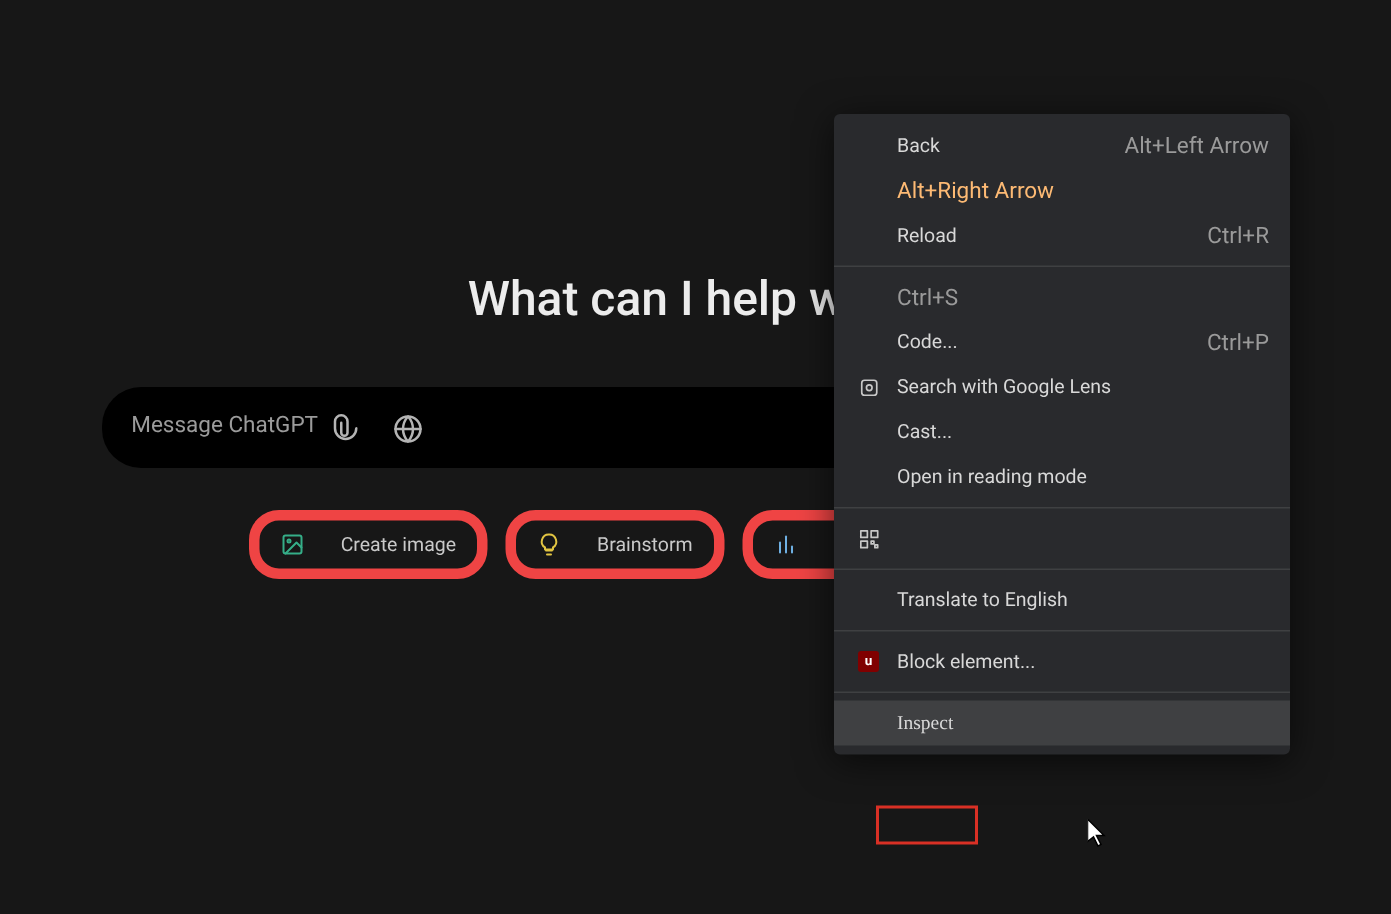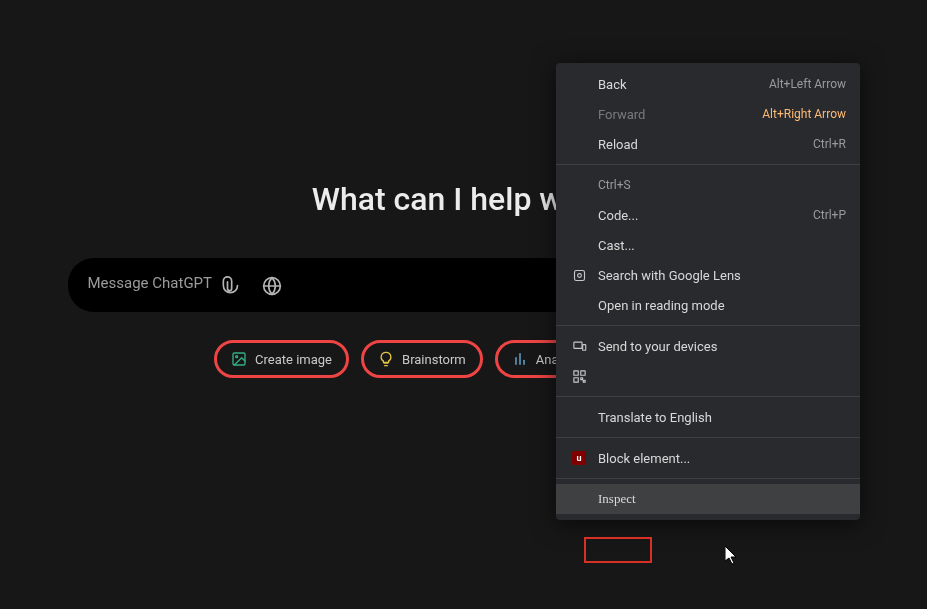"Back" .context-menu { top: 63px -> 76px }
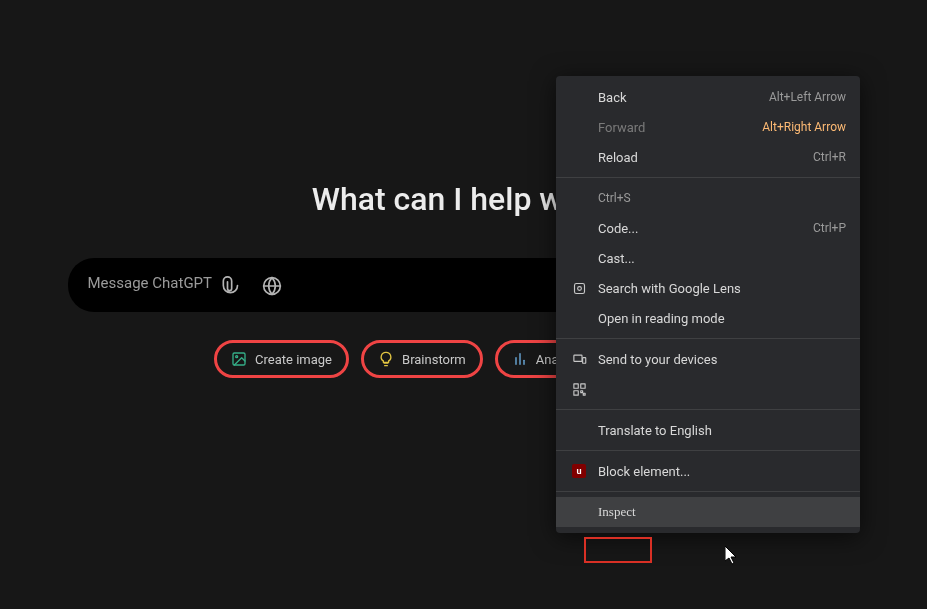"Alt+Left Arrow" .menu-shortcut { font-size: 12px -> 15px }
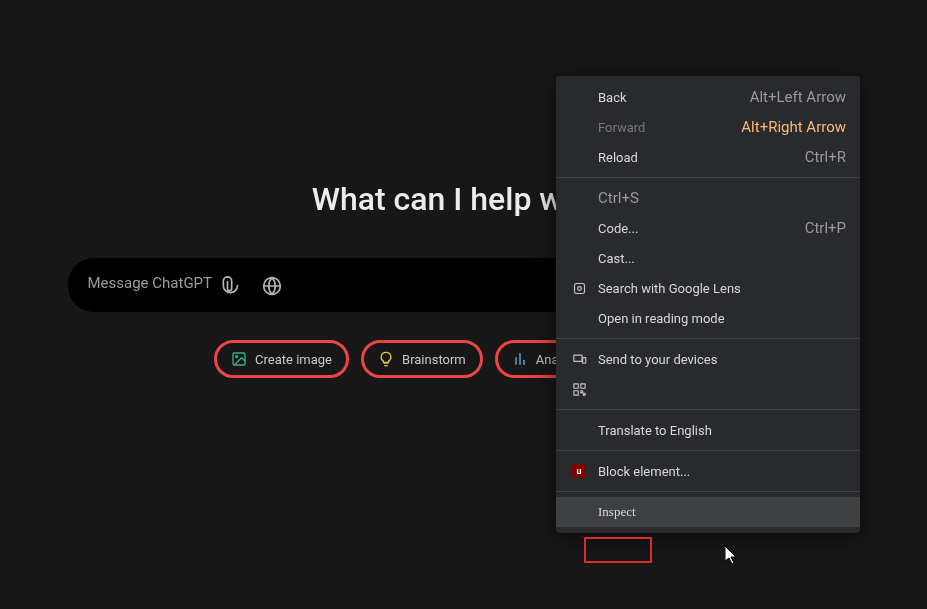"Forward" div.menu-label { html: <div>Forward</div> -> none }
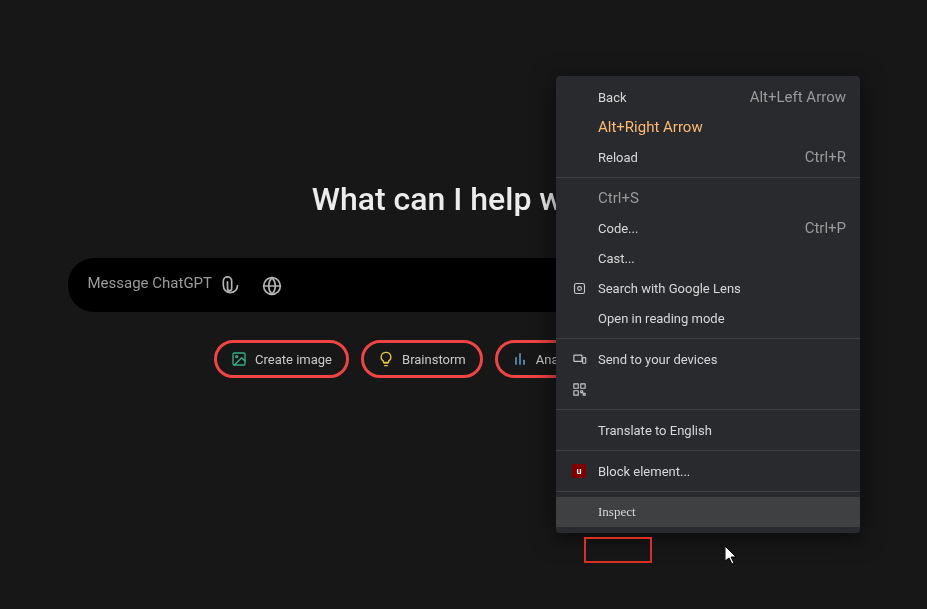"Cast..." div.menu-item { order: before "Search with Google Lens" -> after "Search with Google Lens" }
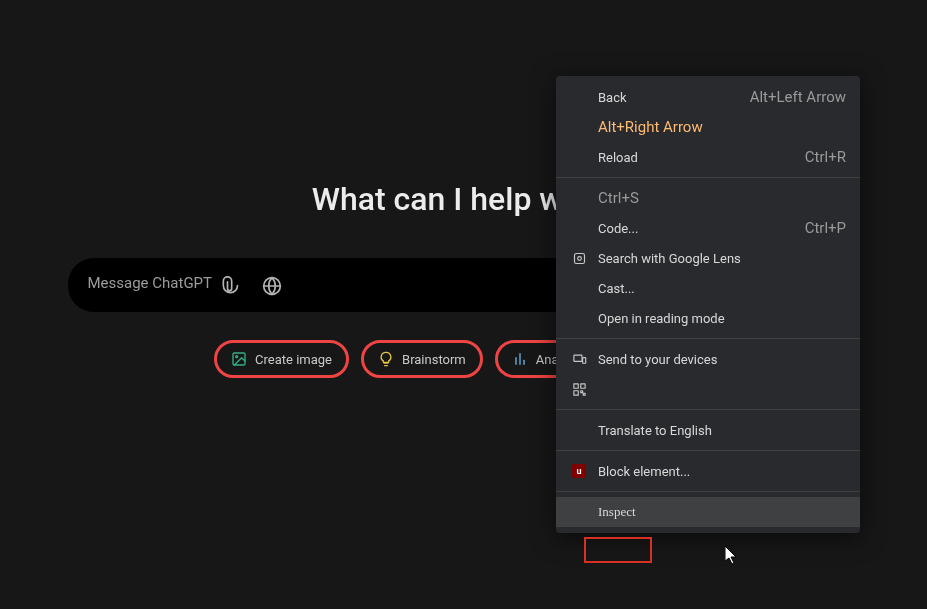"Create image" .chip { border: 3px solid #ef4444 -> 7px solid #ef4444; gap: 8px -> 24px }
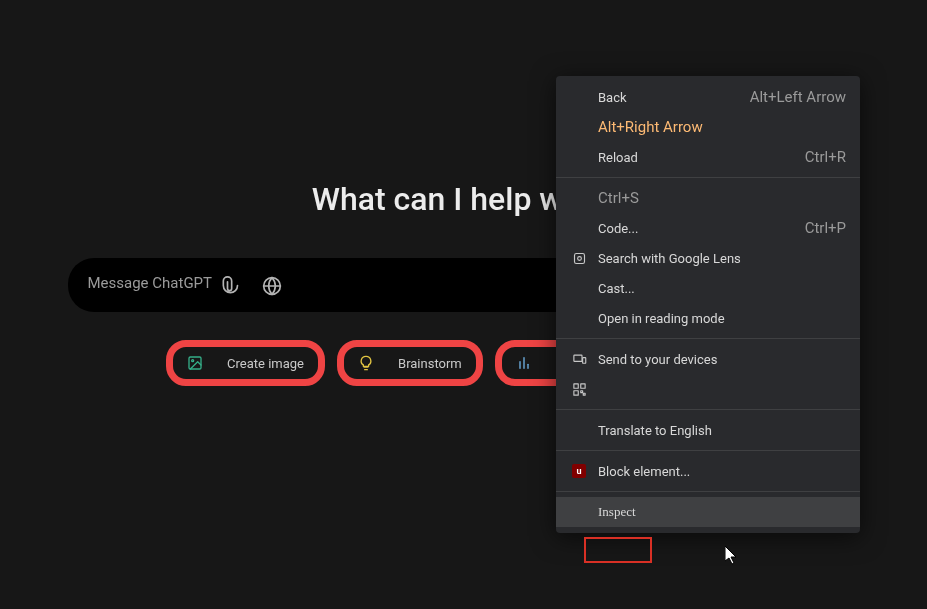"Send to your devices" div.menu-item { html: <div> <div> <svg> <rect></rect> <rect></rect> </svg> </div> <div>Send to your devices</div> </div> -> none }
